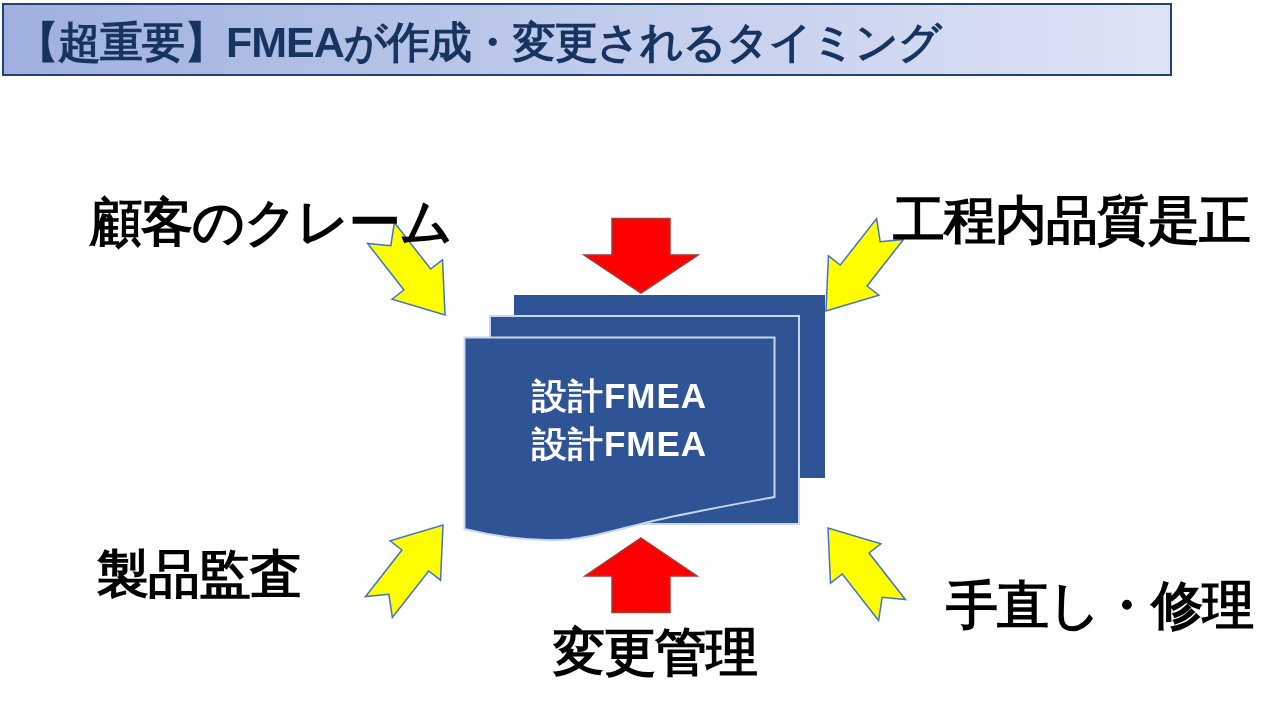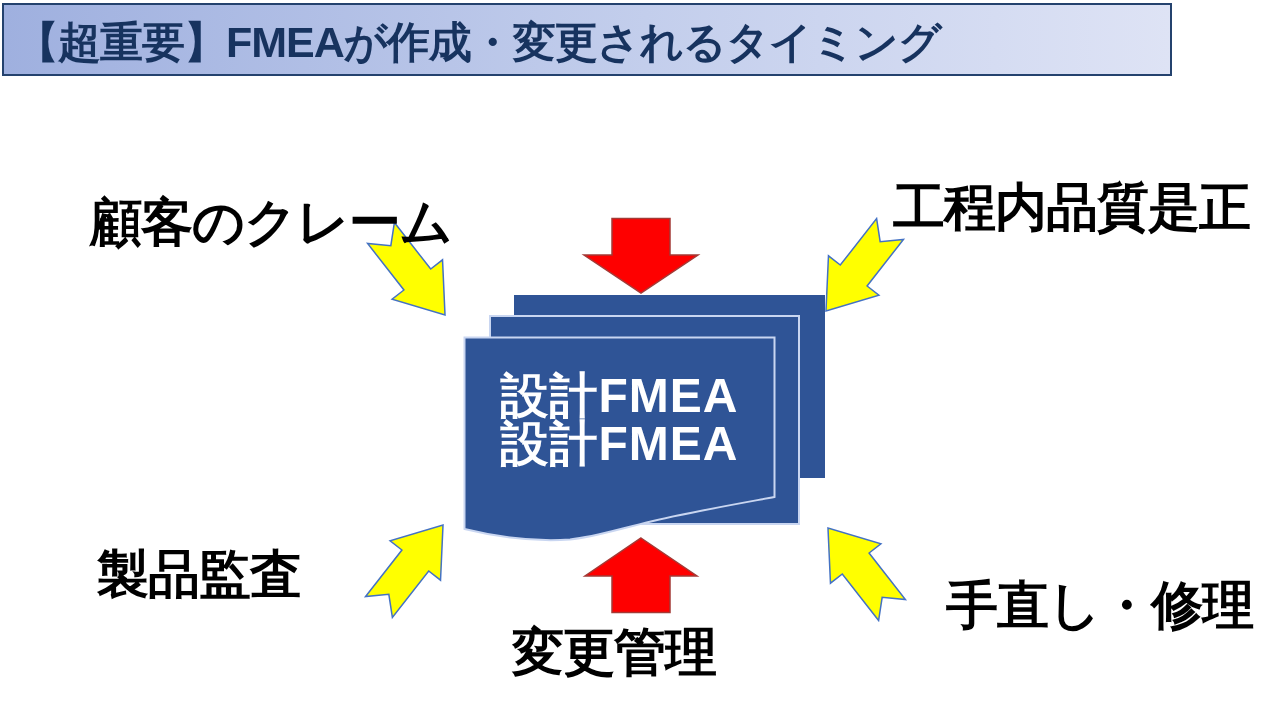"工程内品質是正" .label-top-right { top: 179px -> 192px }
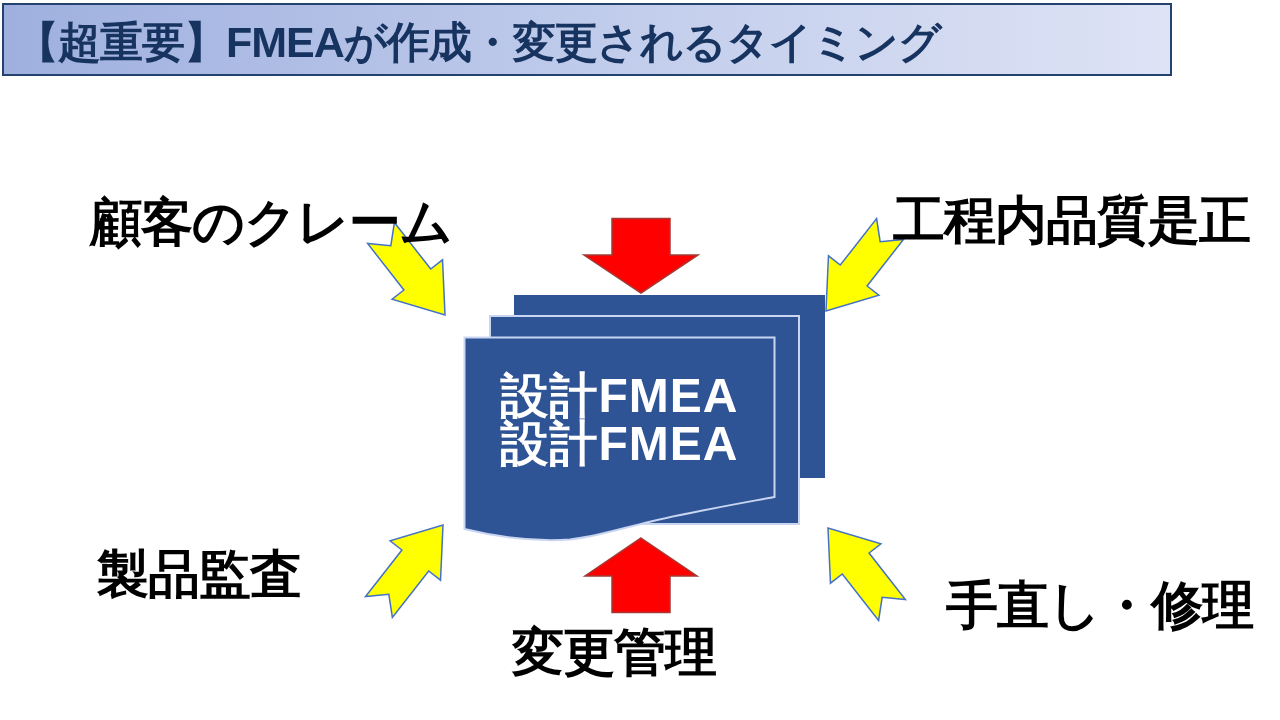"設計FMEA" .doc-text { font-size: 48px -> 35px }
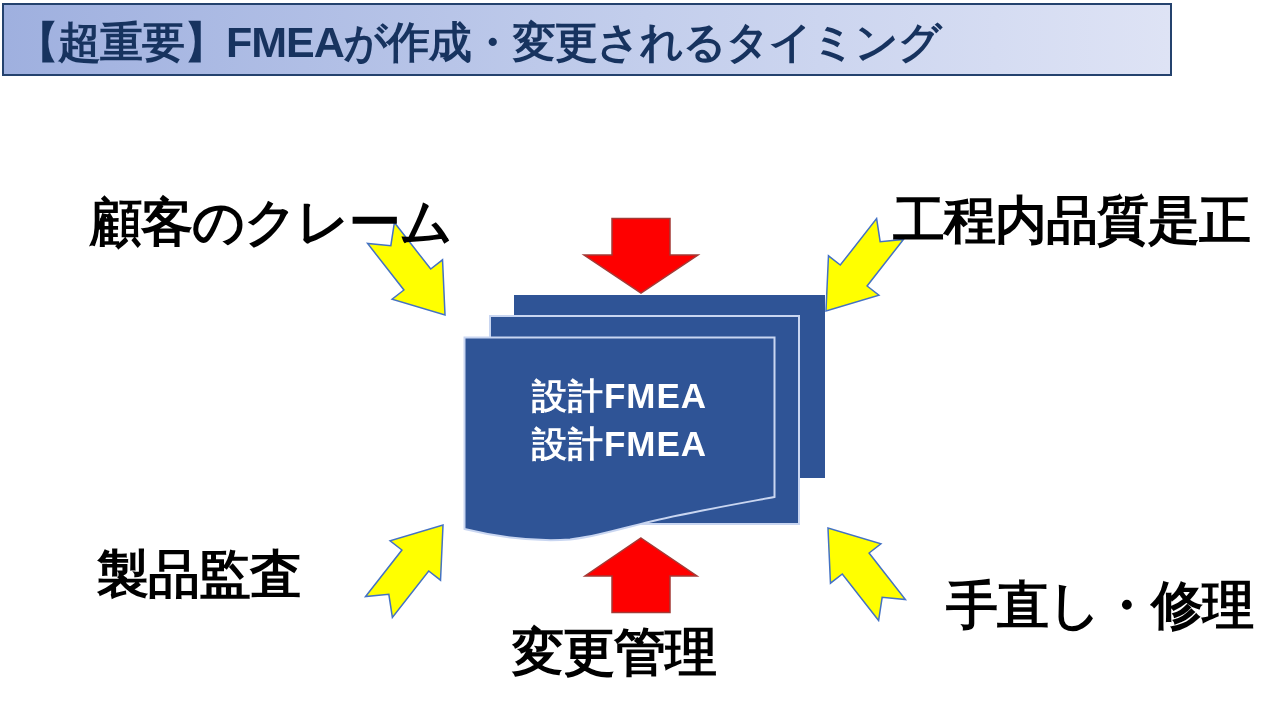"変更管理" .label-bottom { left: 512px -> 553px }
